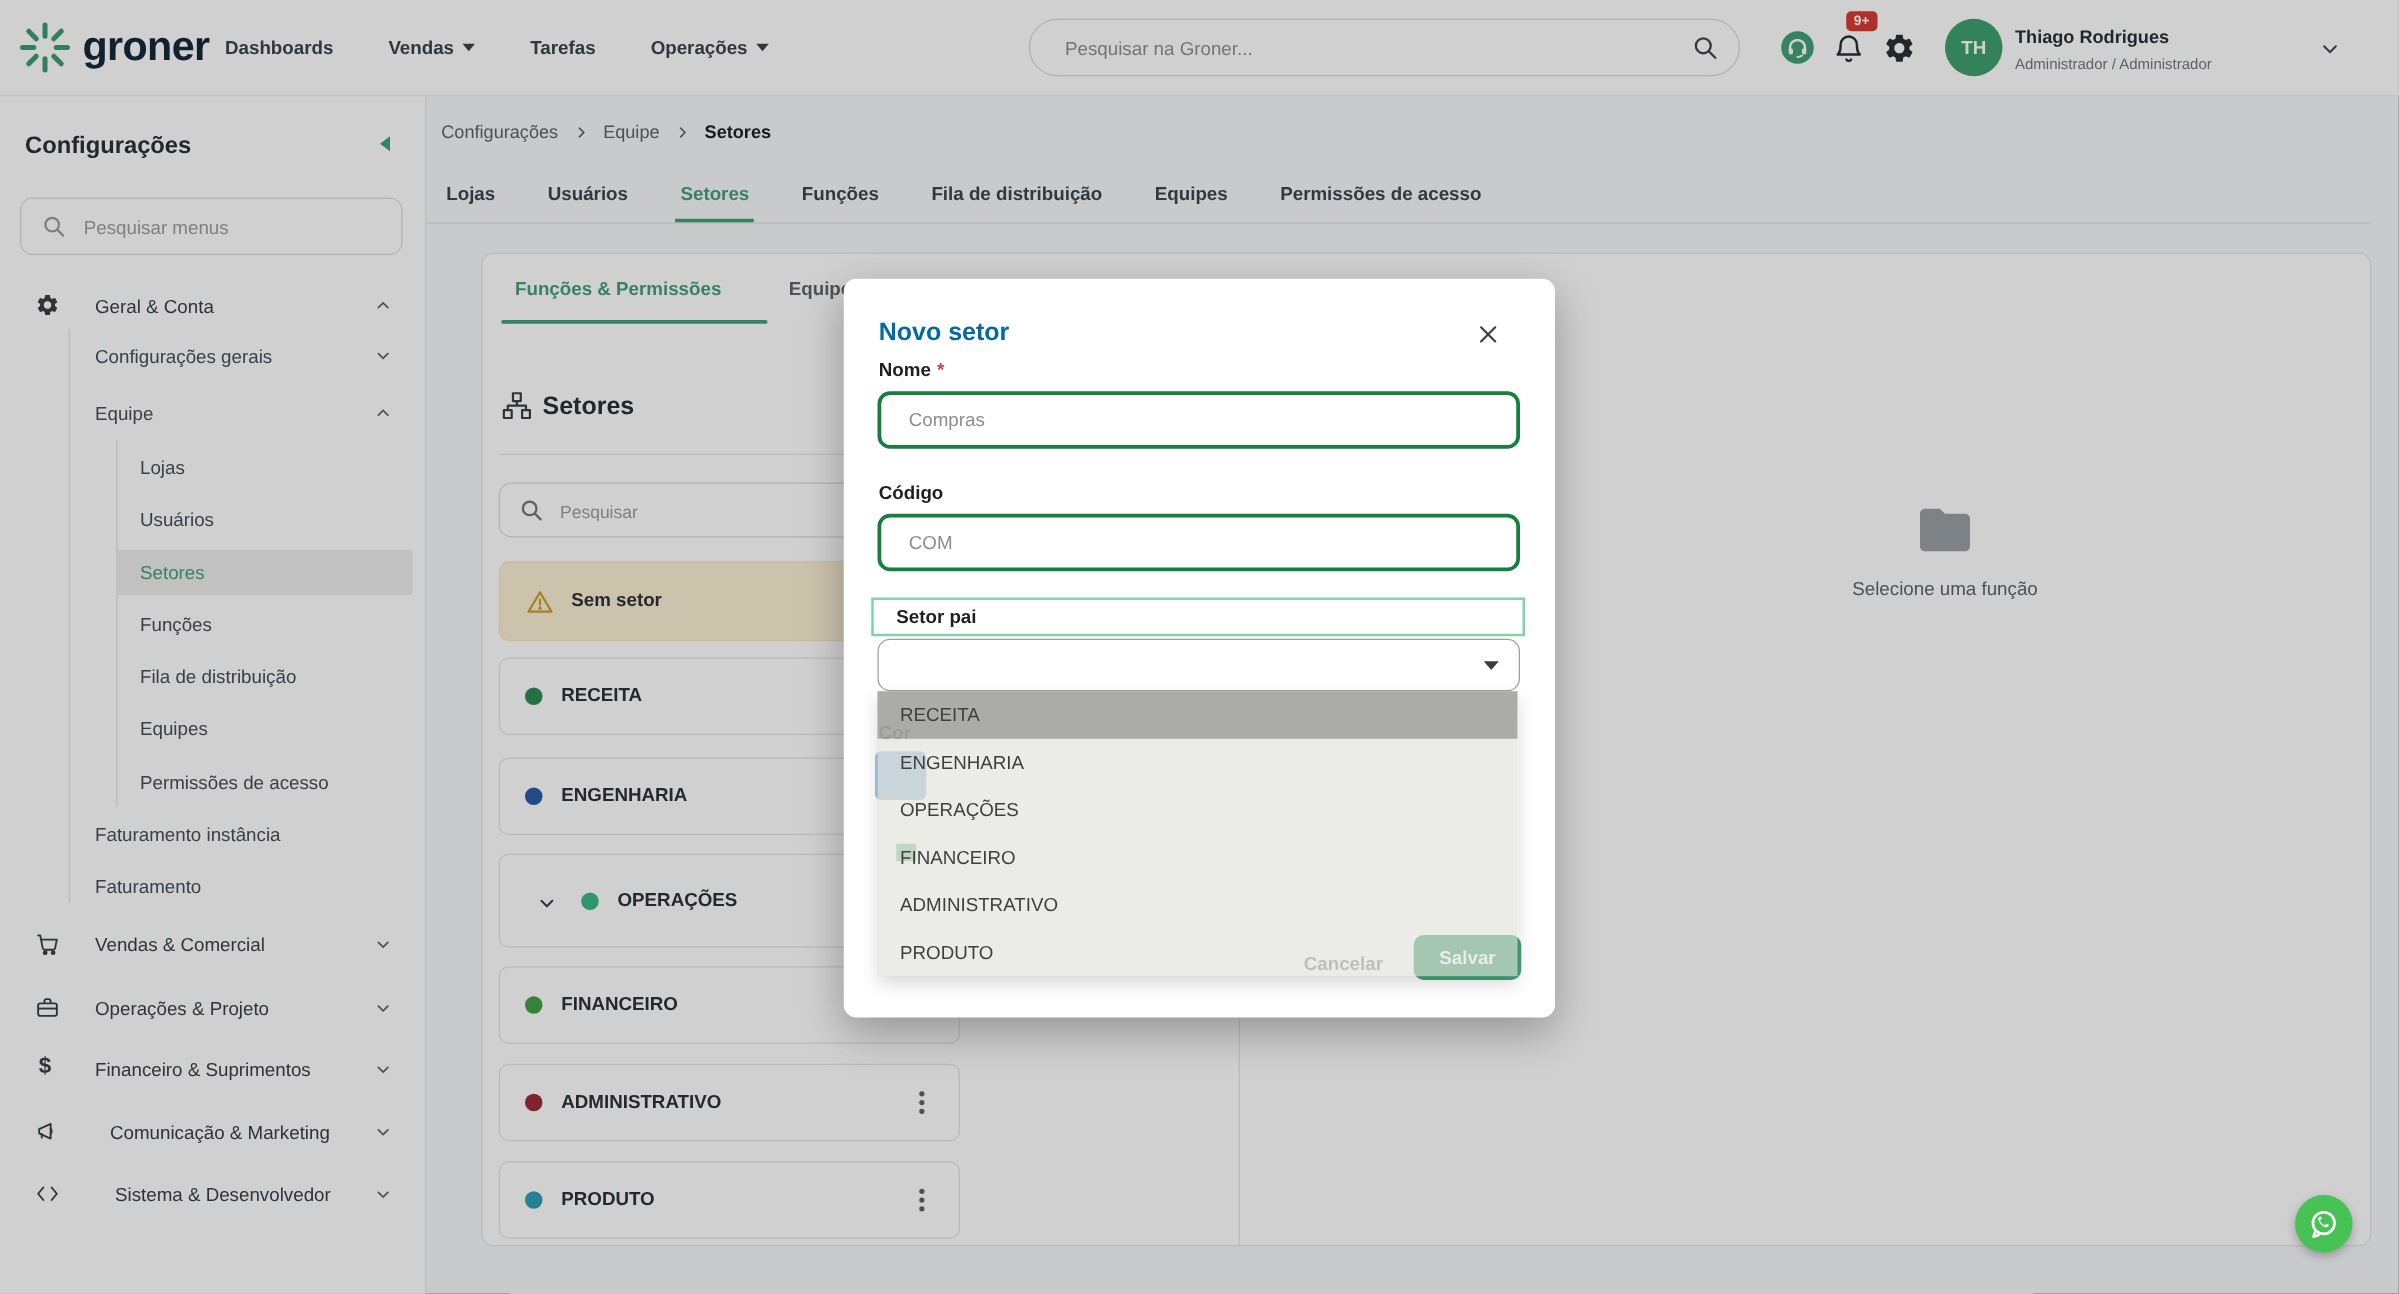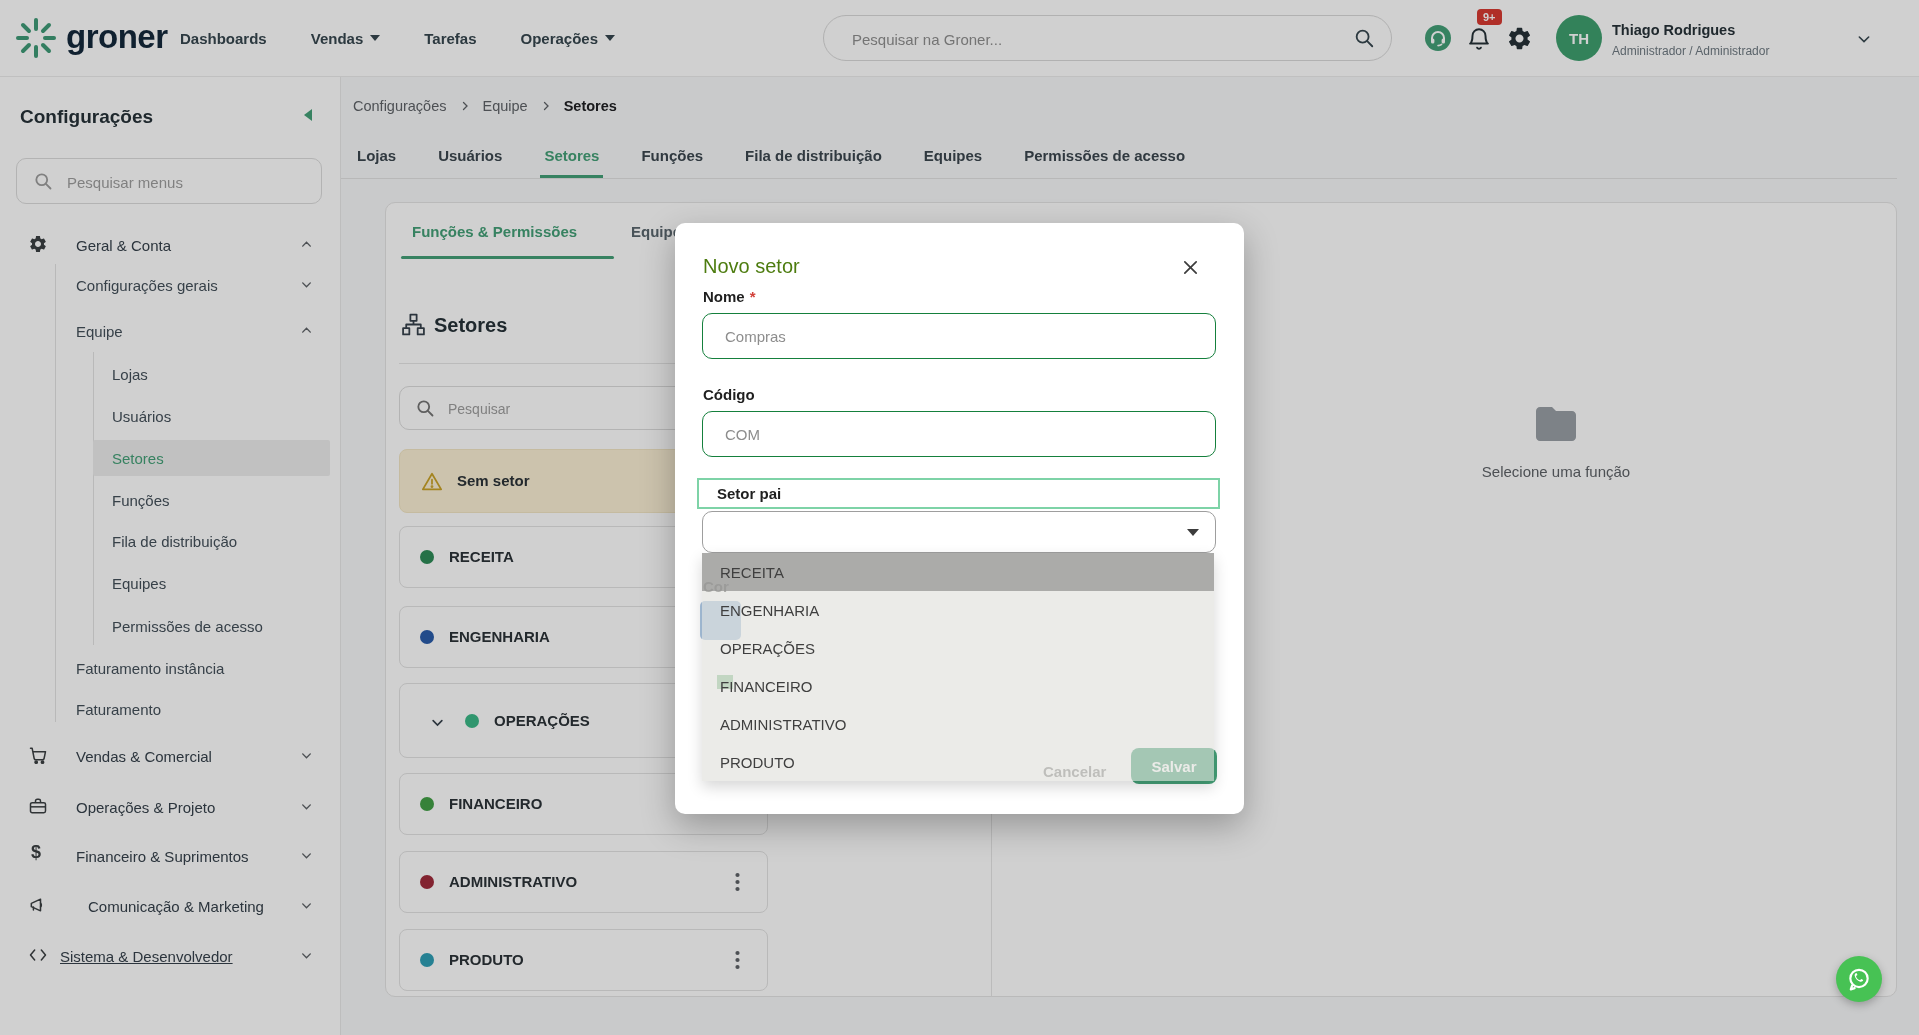"Novo setor" .m-title { color: #4d7c0f -> #0369a1; font-weight: 400 -> 700 }
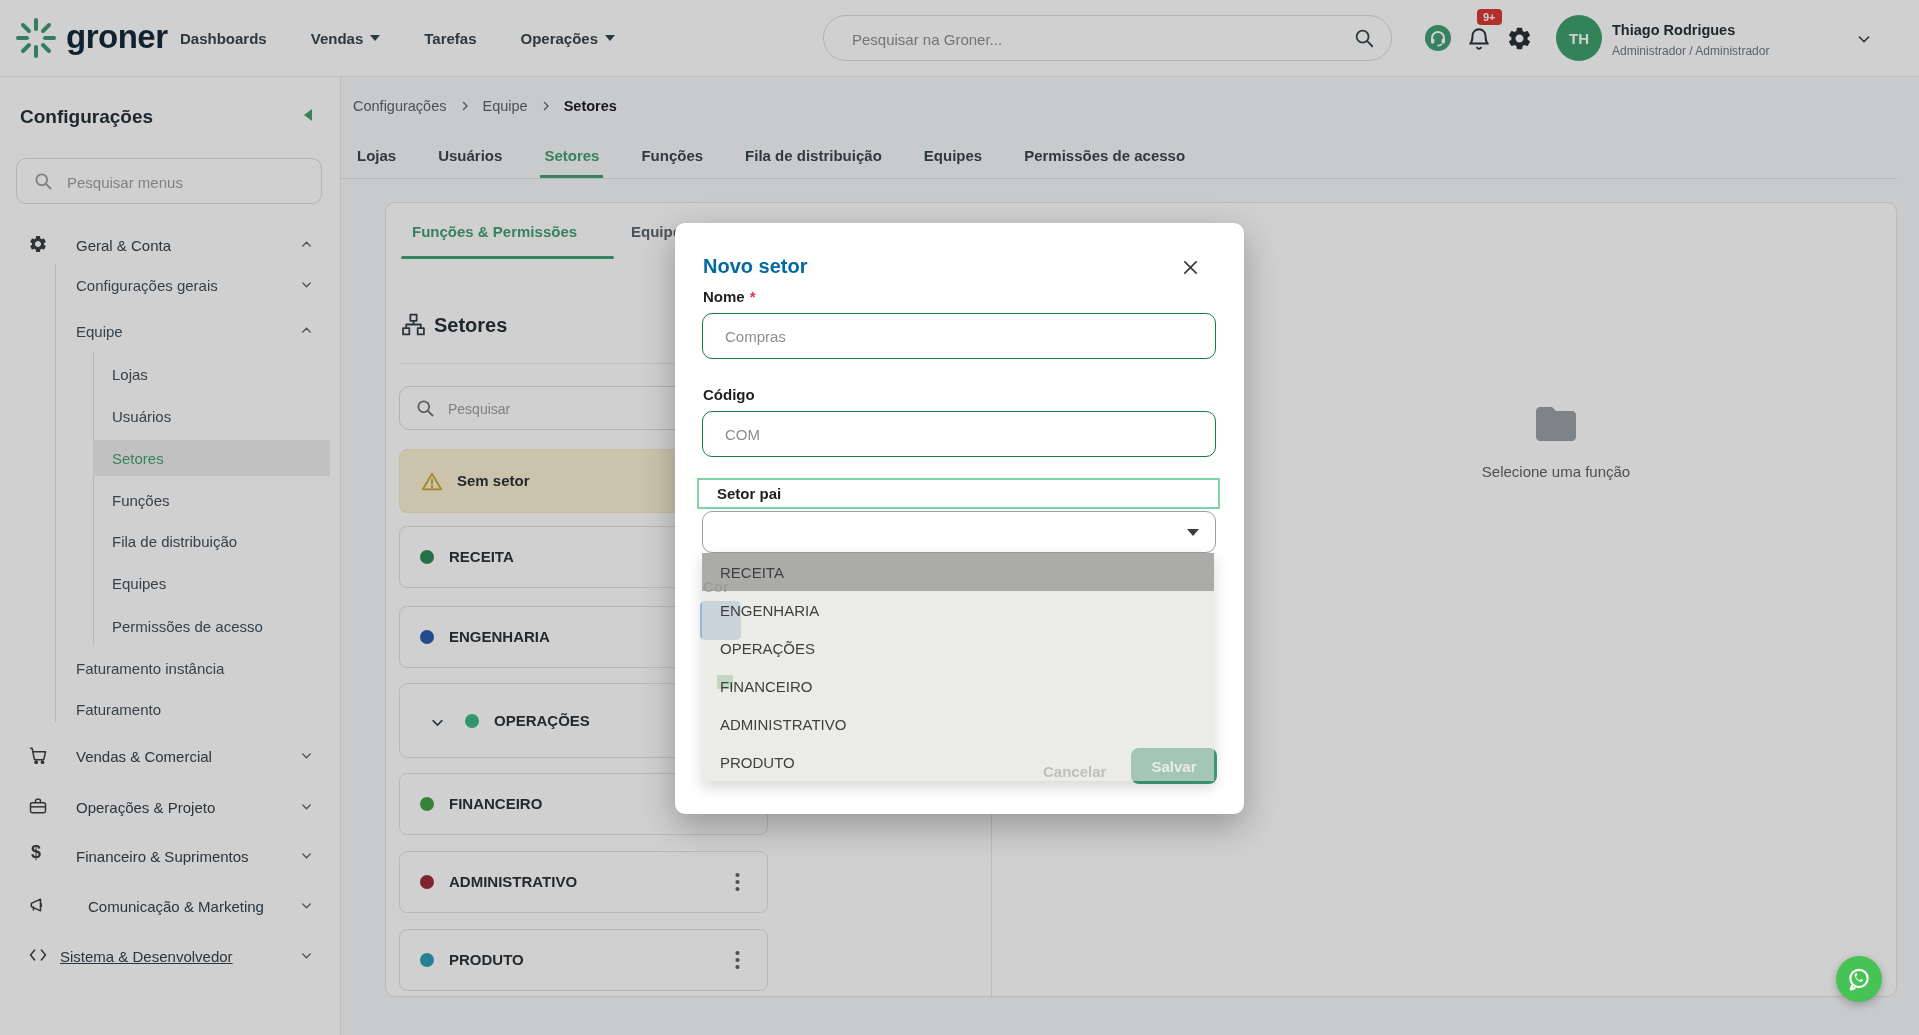"Compras" .m-input { border: 1px solid #15803d -> 3px solid #15803d }
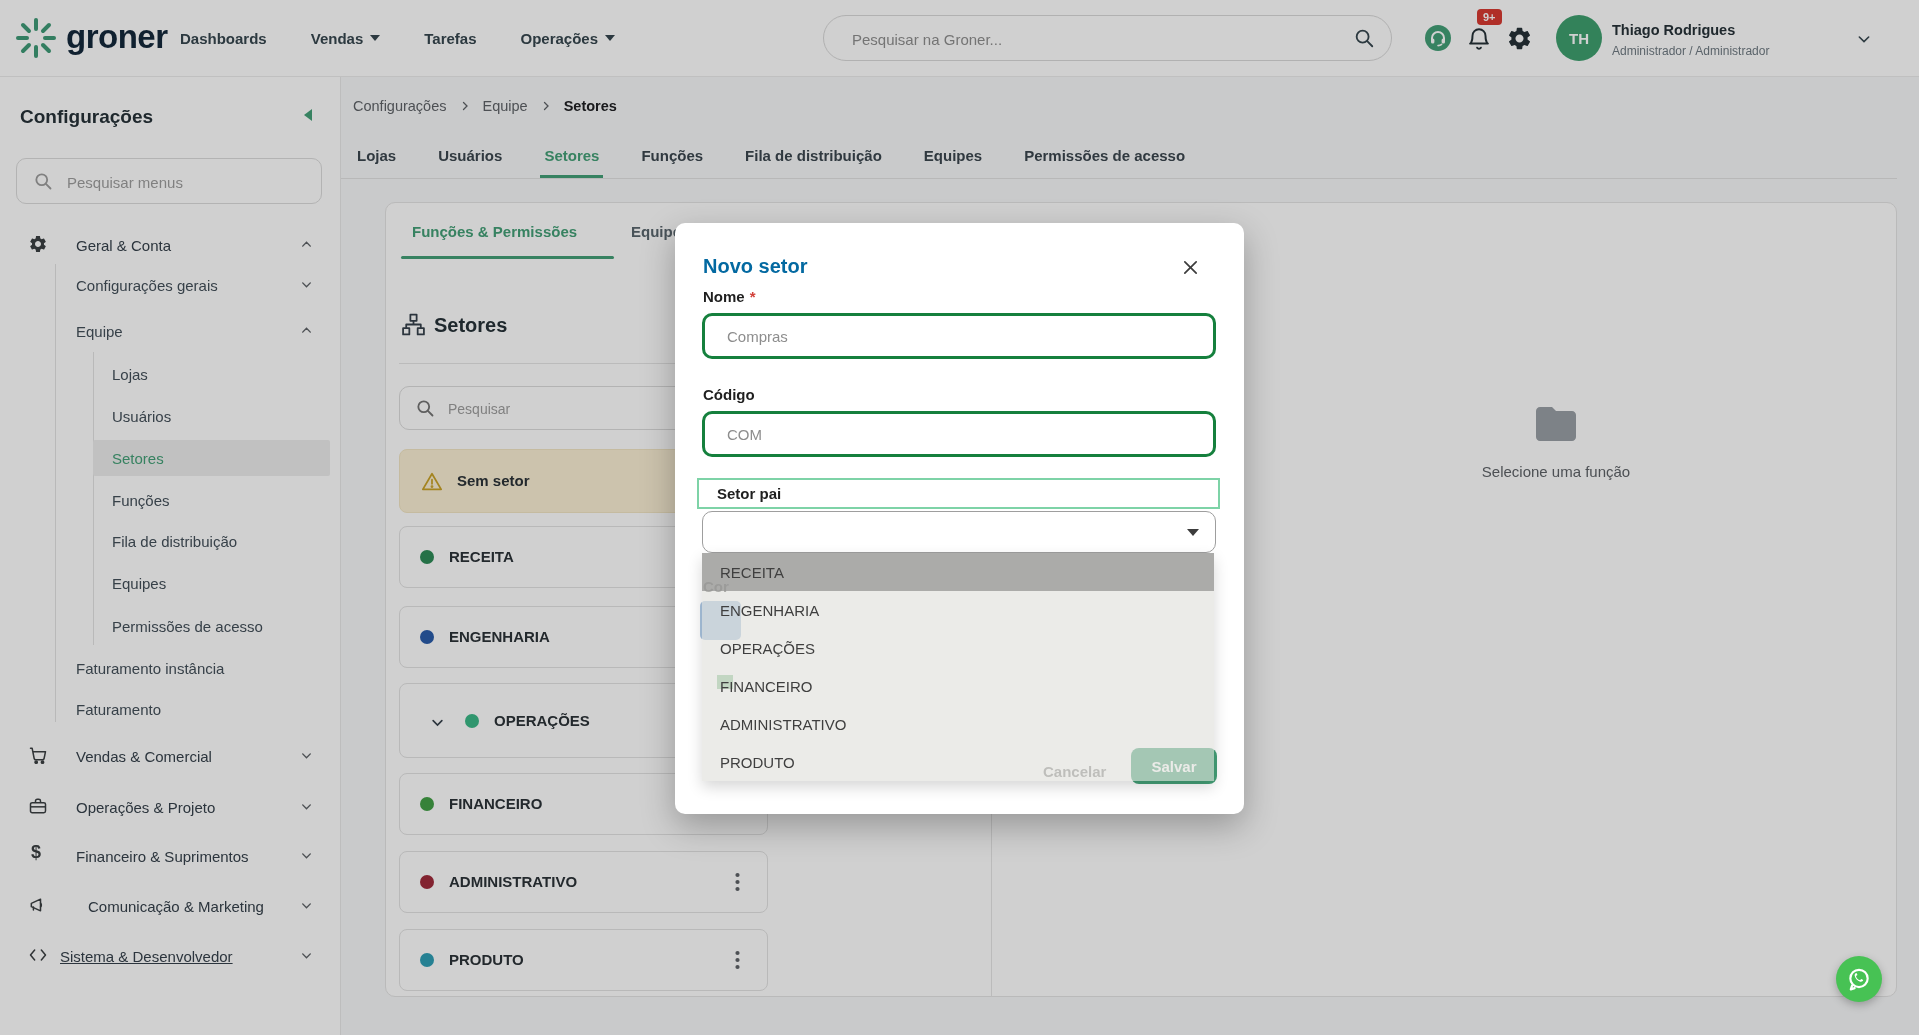"Sistema & Desenvolvedor" span.lab { left: 60px -> 92px; text-decoration: underline -> none }
